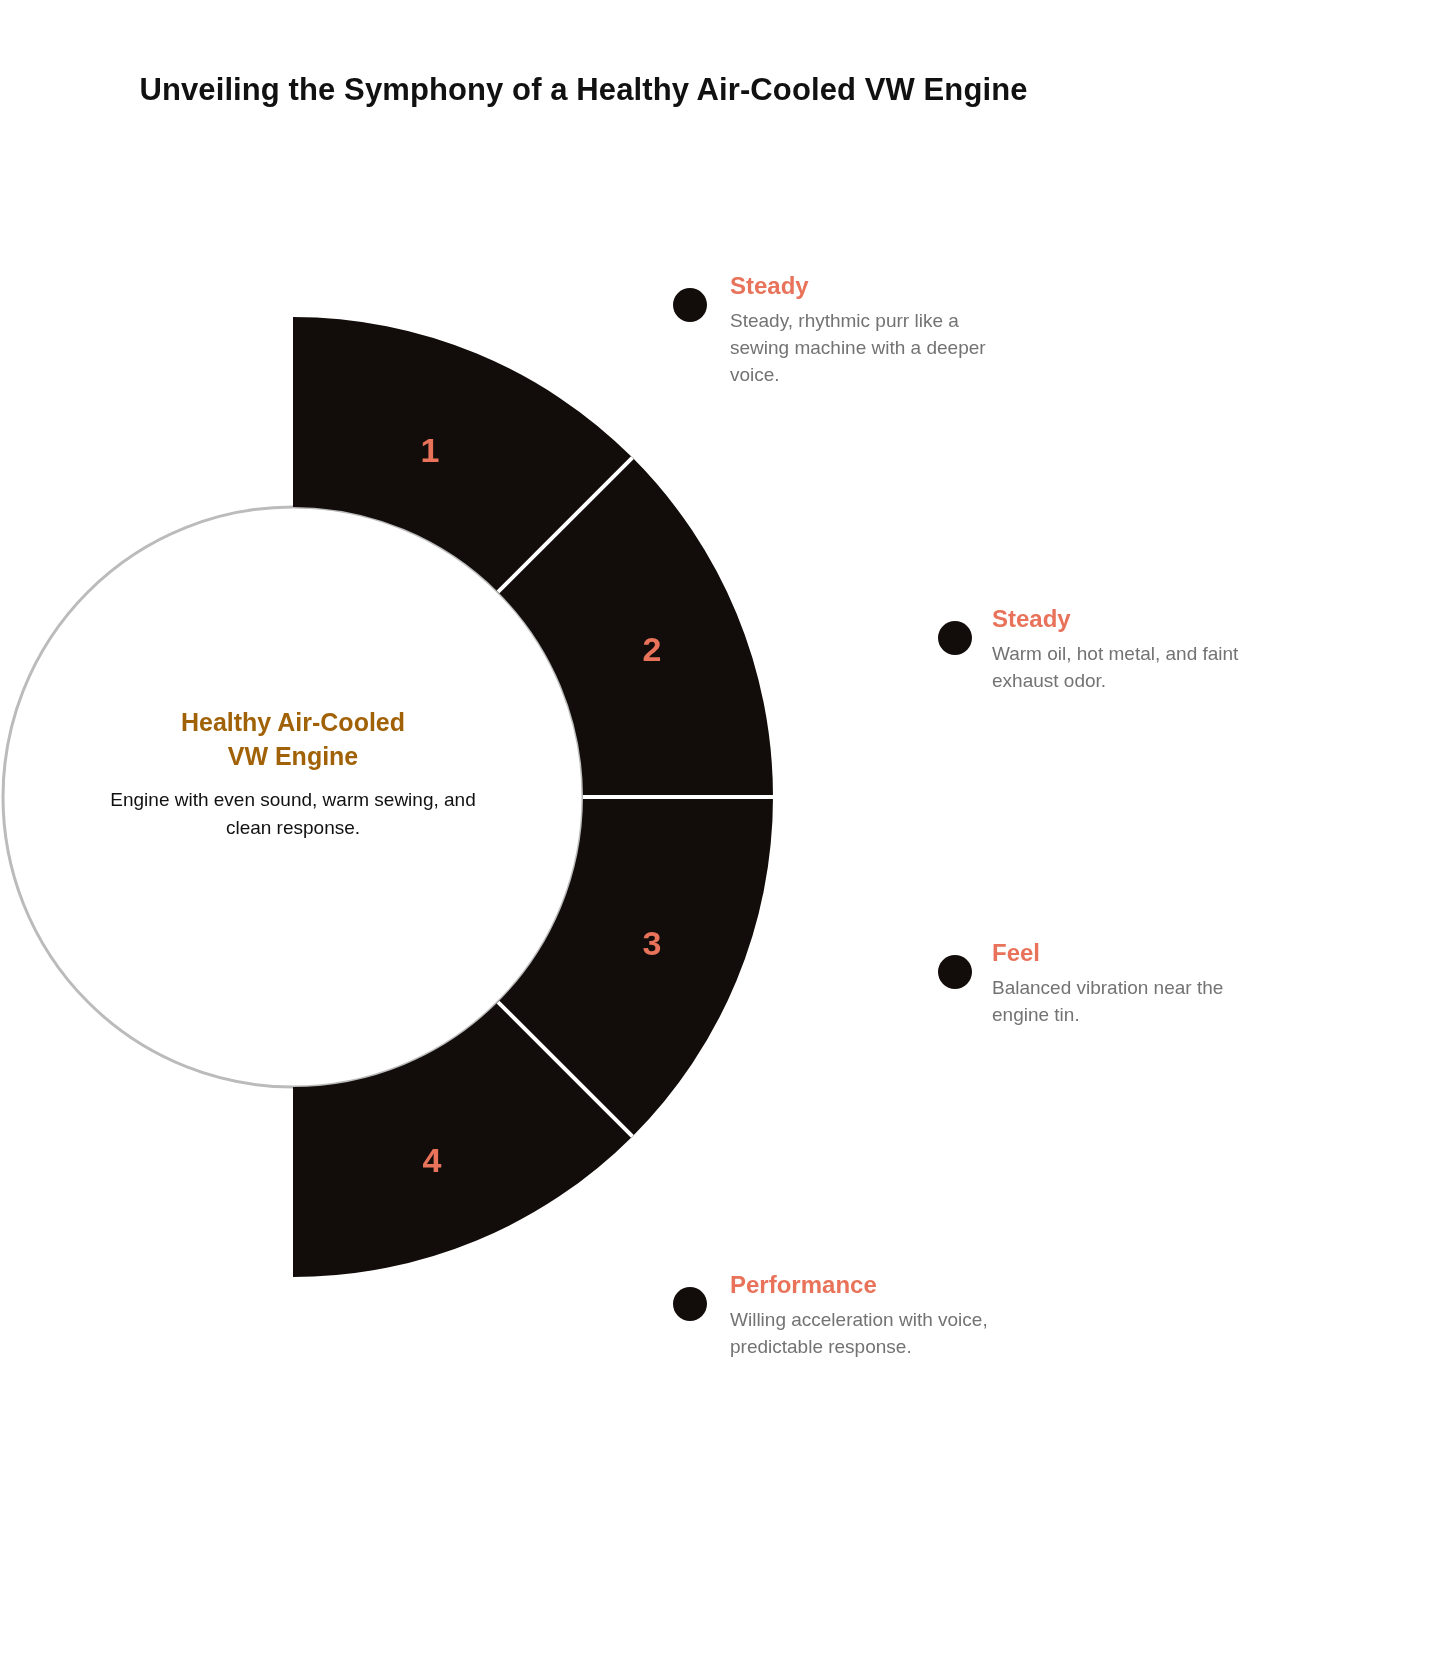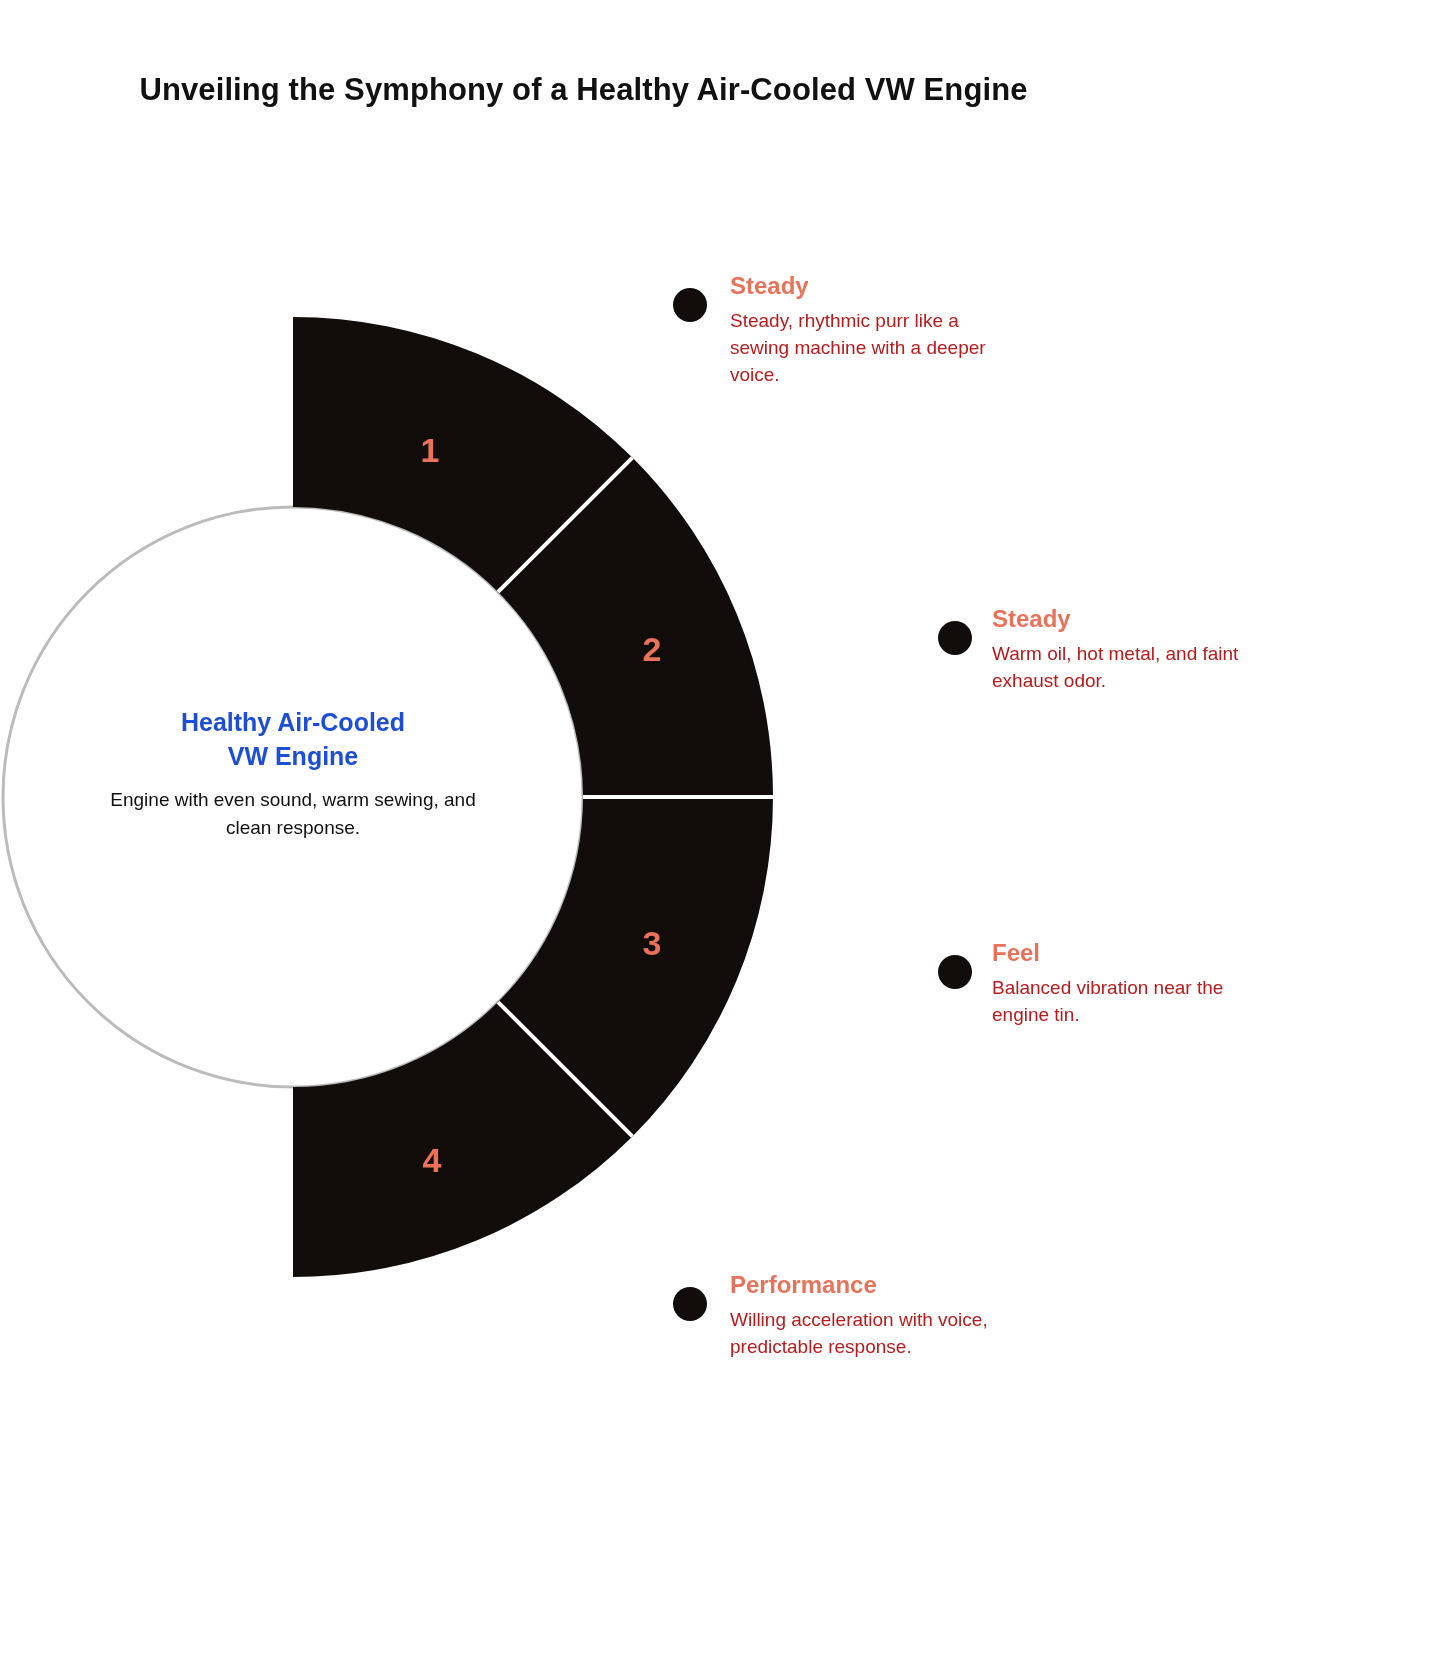"Steady, rhythmic purr like a" .callout-desc { color: #b91c1c -> #737373 }
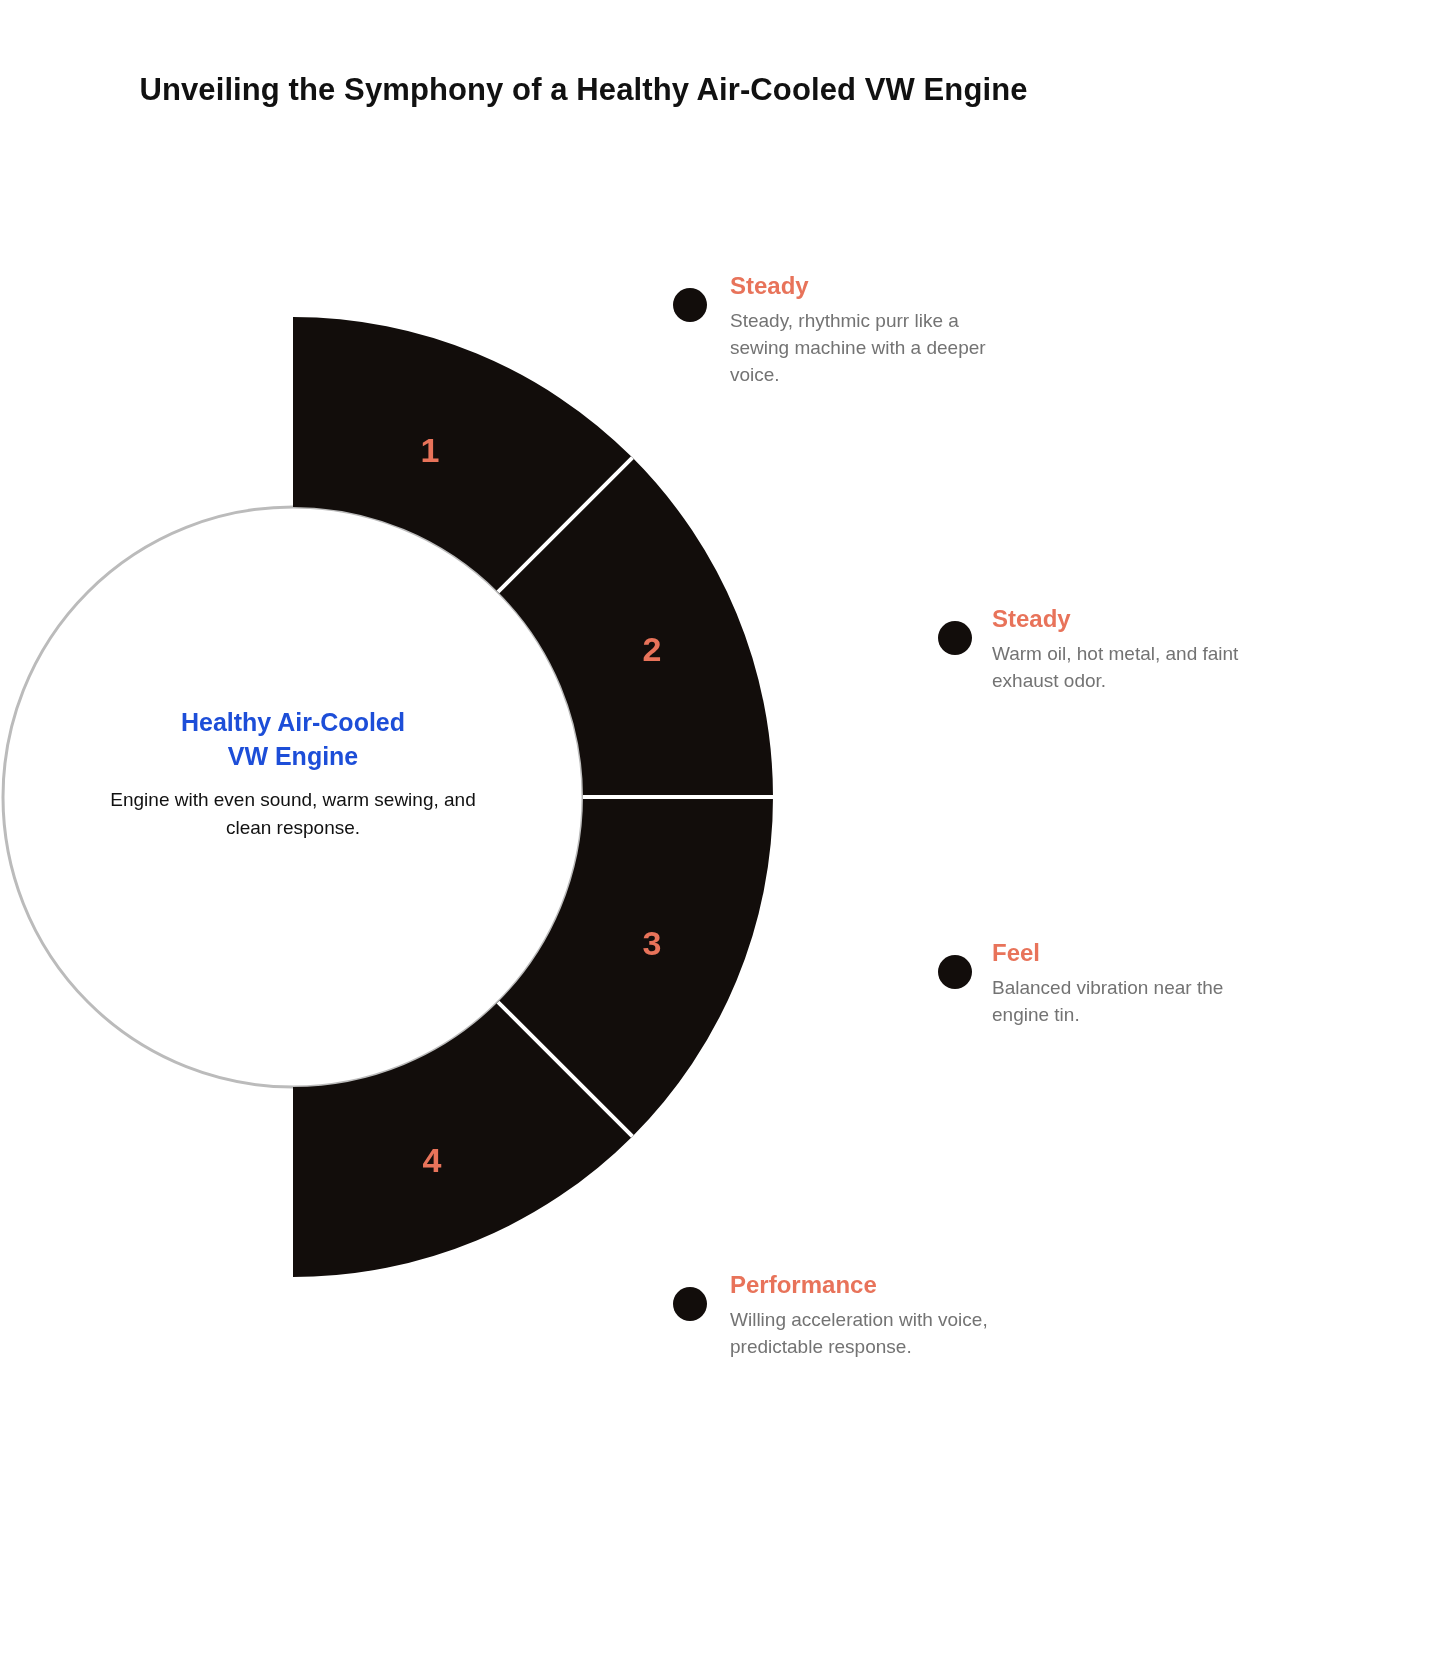"Healthy Air-Cooled" #center-title { color: #1d4ed8 -> #a16207 }
